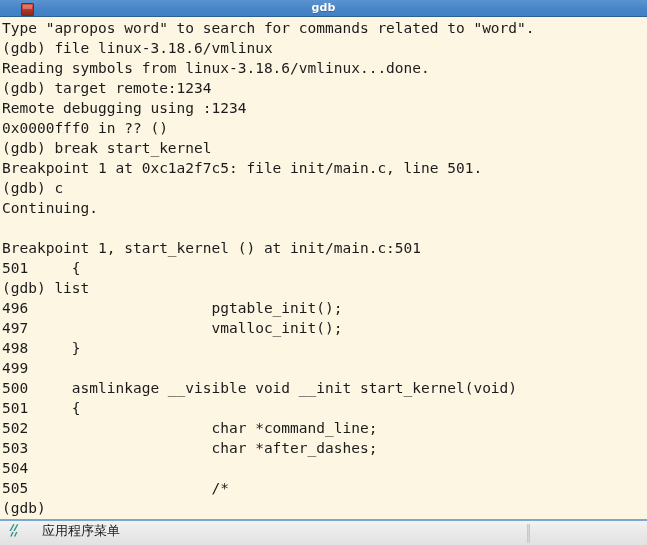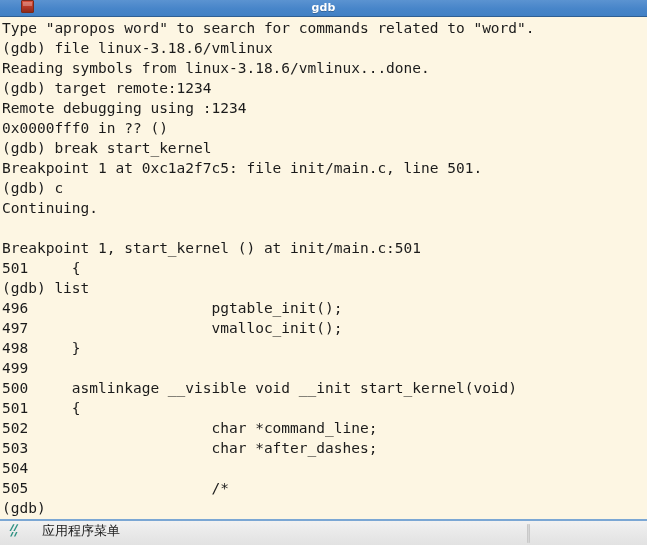"gdb" .titlebar { align-items: flex-start -> flex-end }
